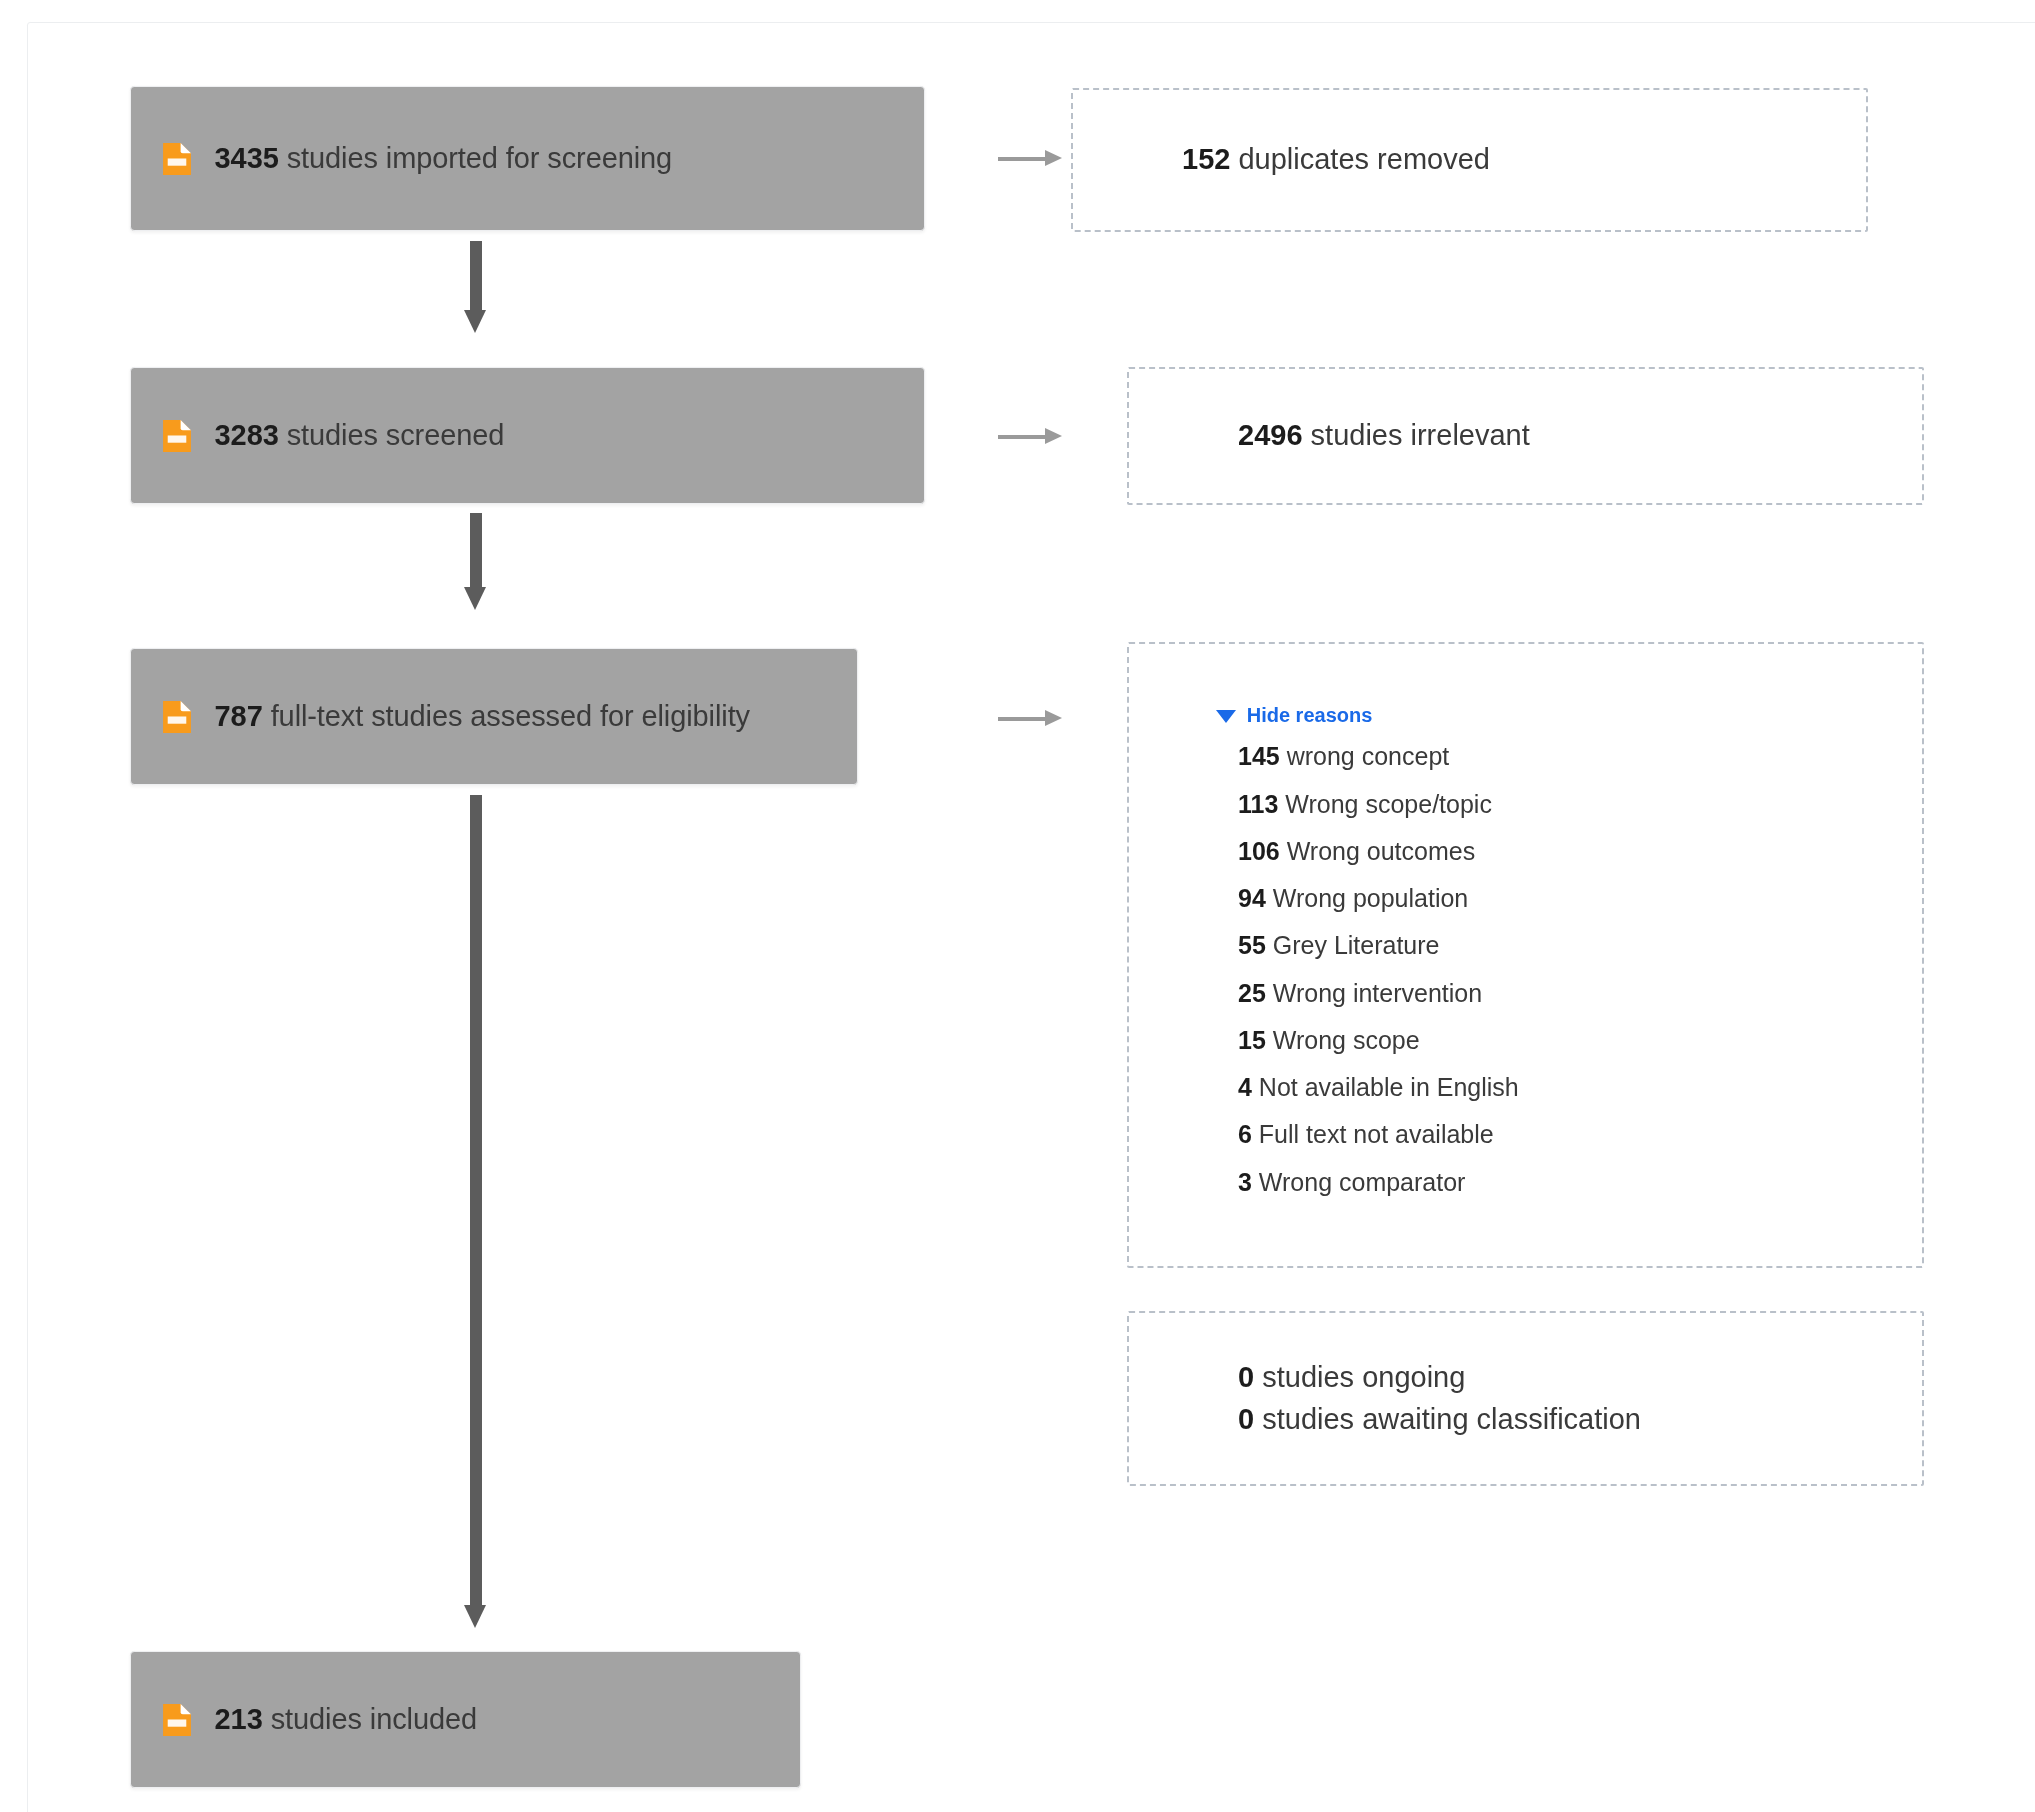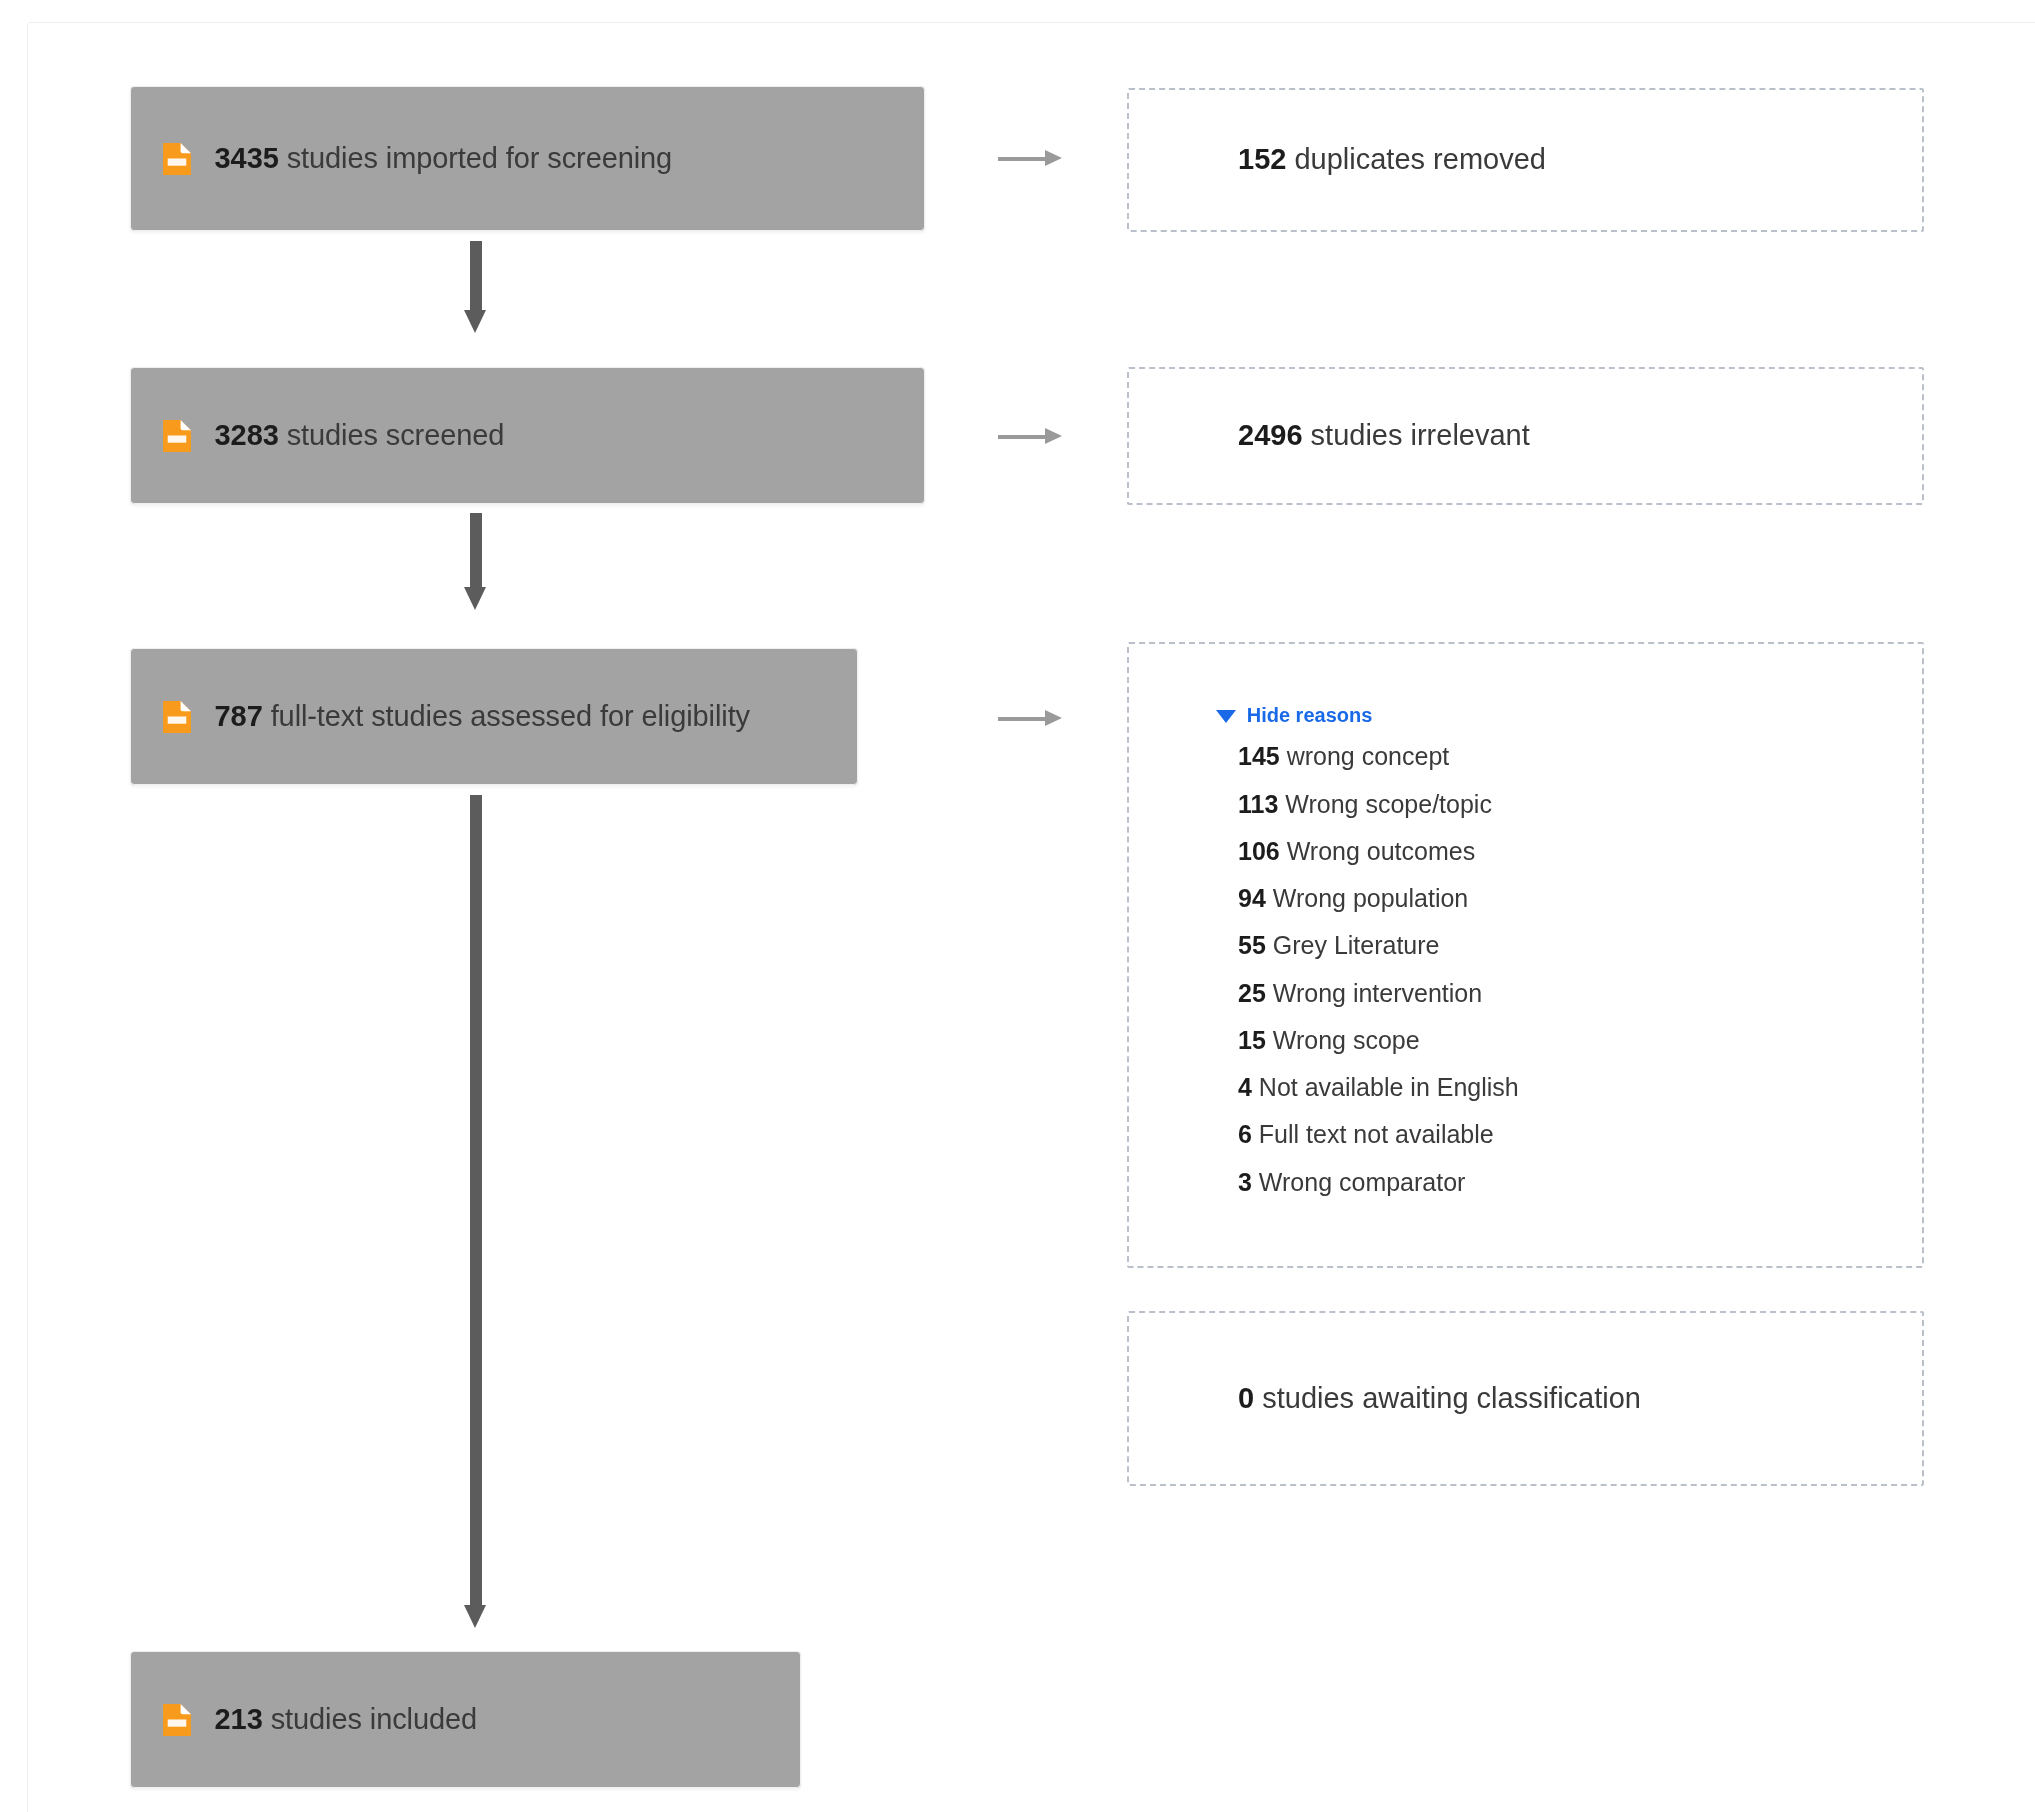"152 duplicates removed" div.dashed-box { left: 1127px -> 1071px }
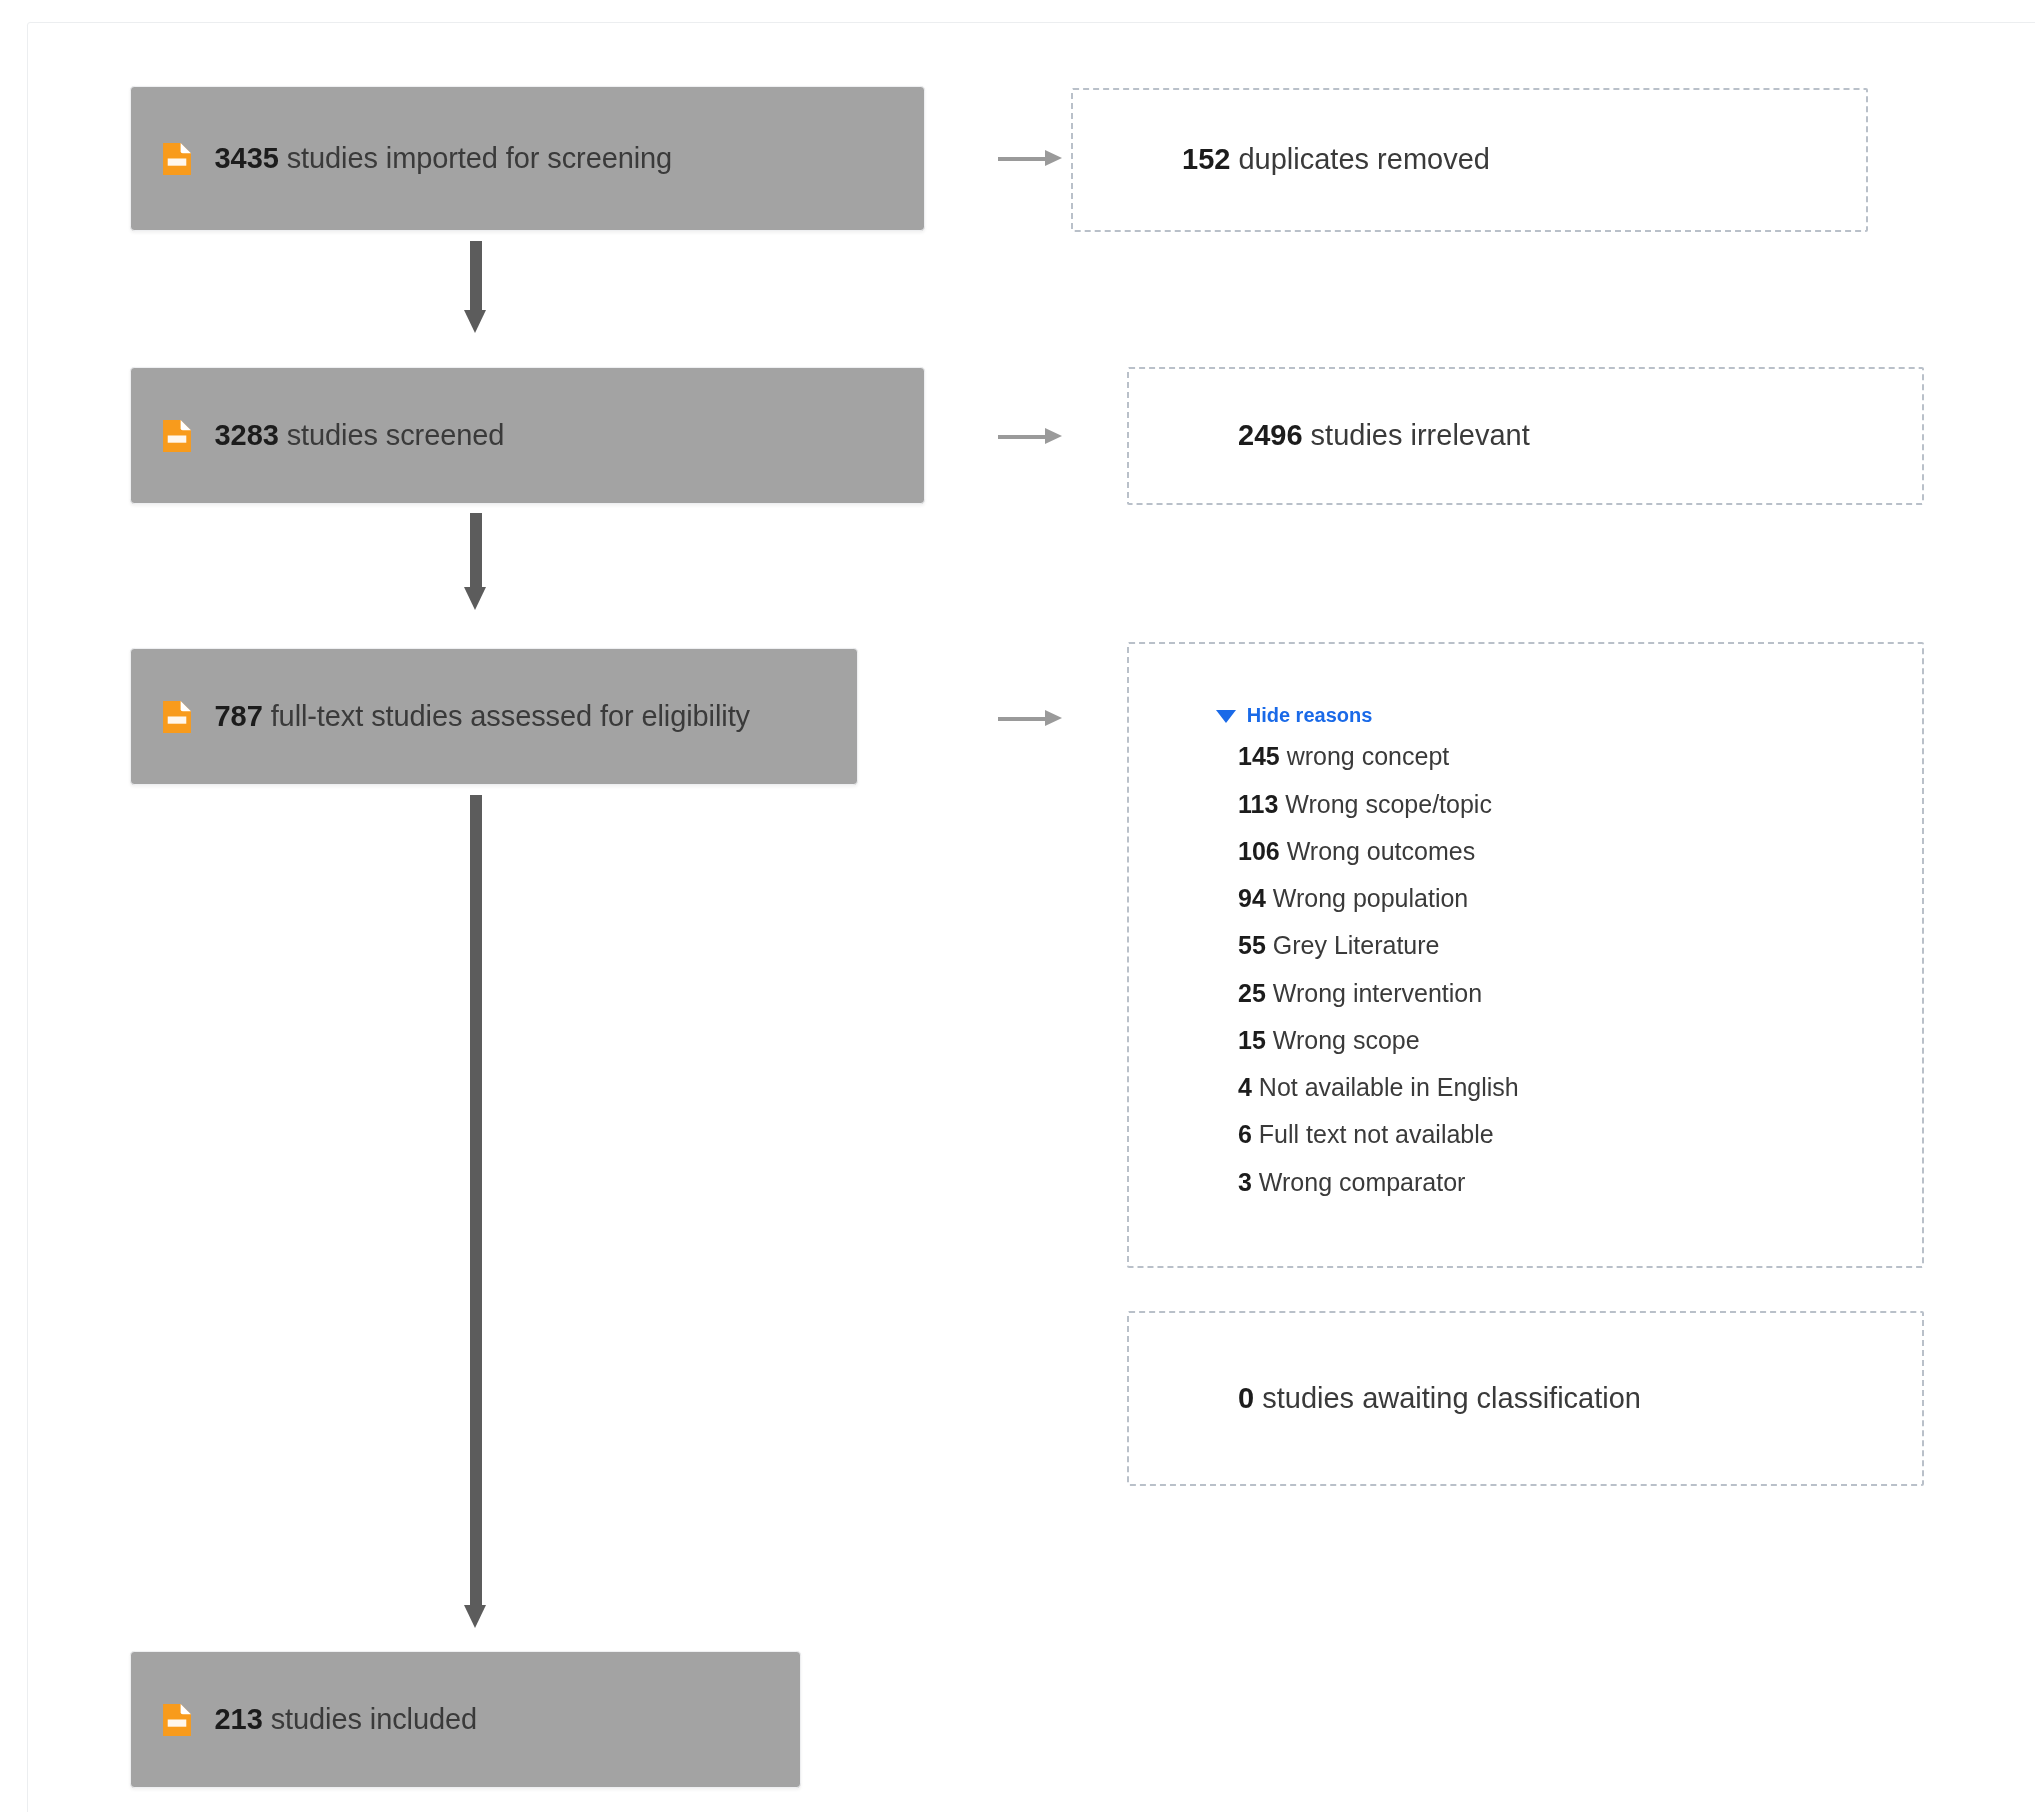"0 studies ongoing" div.dashed-line { html: none -> <div> <b>0</b><span> studies ongoing</span> </div> }
